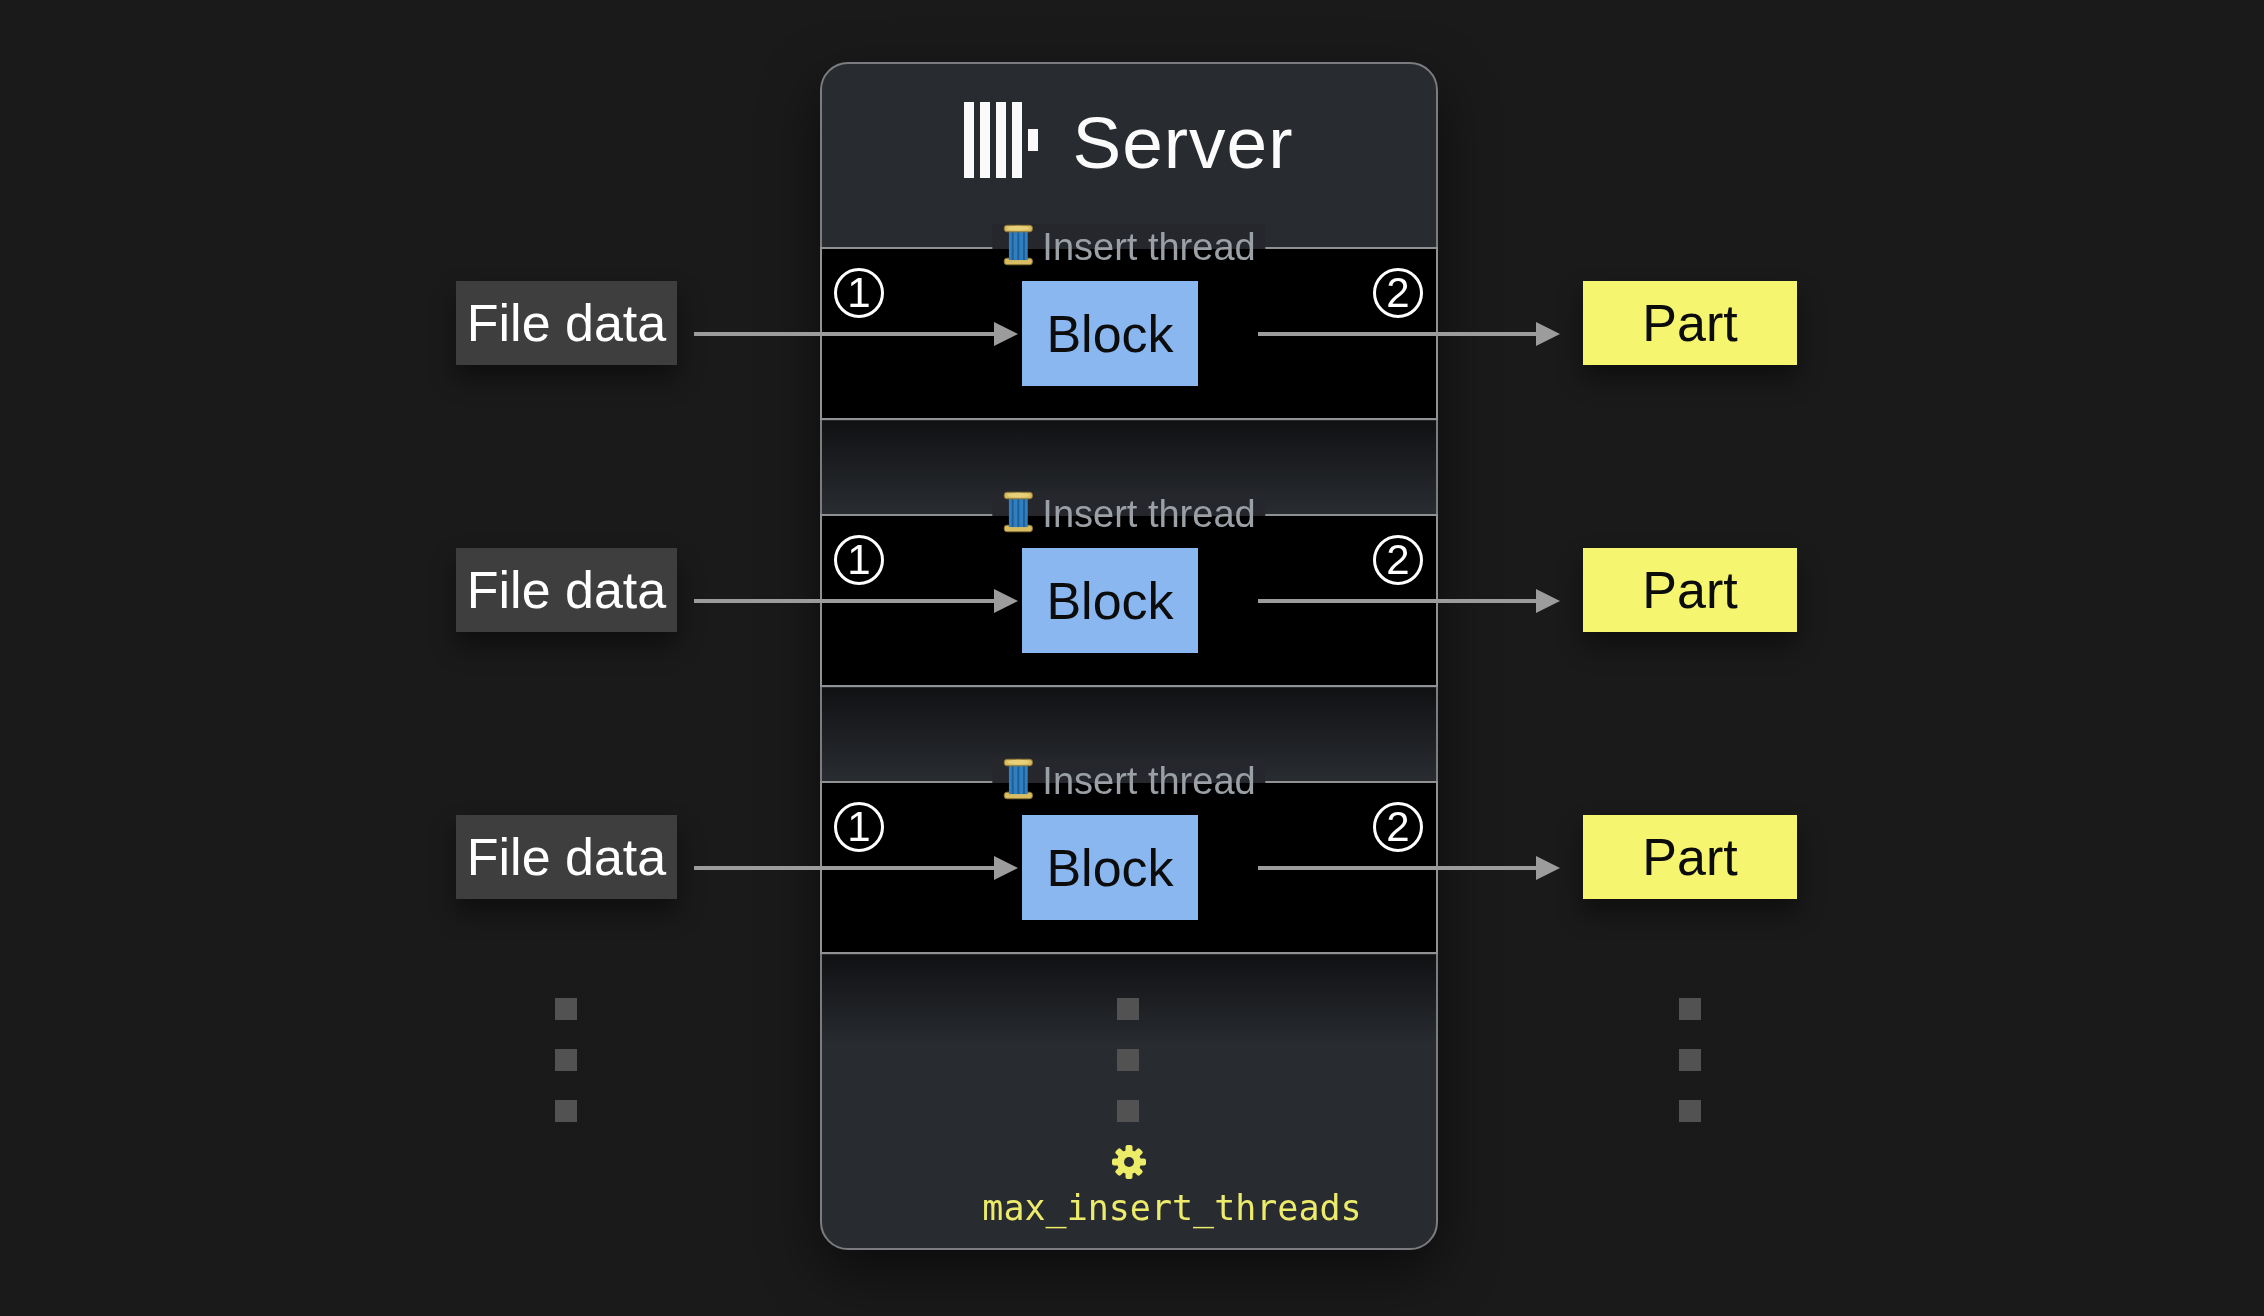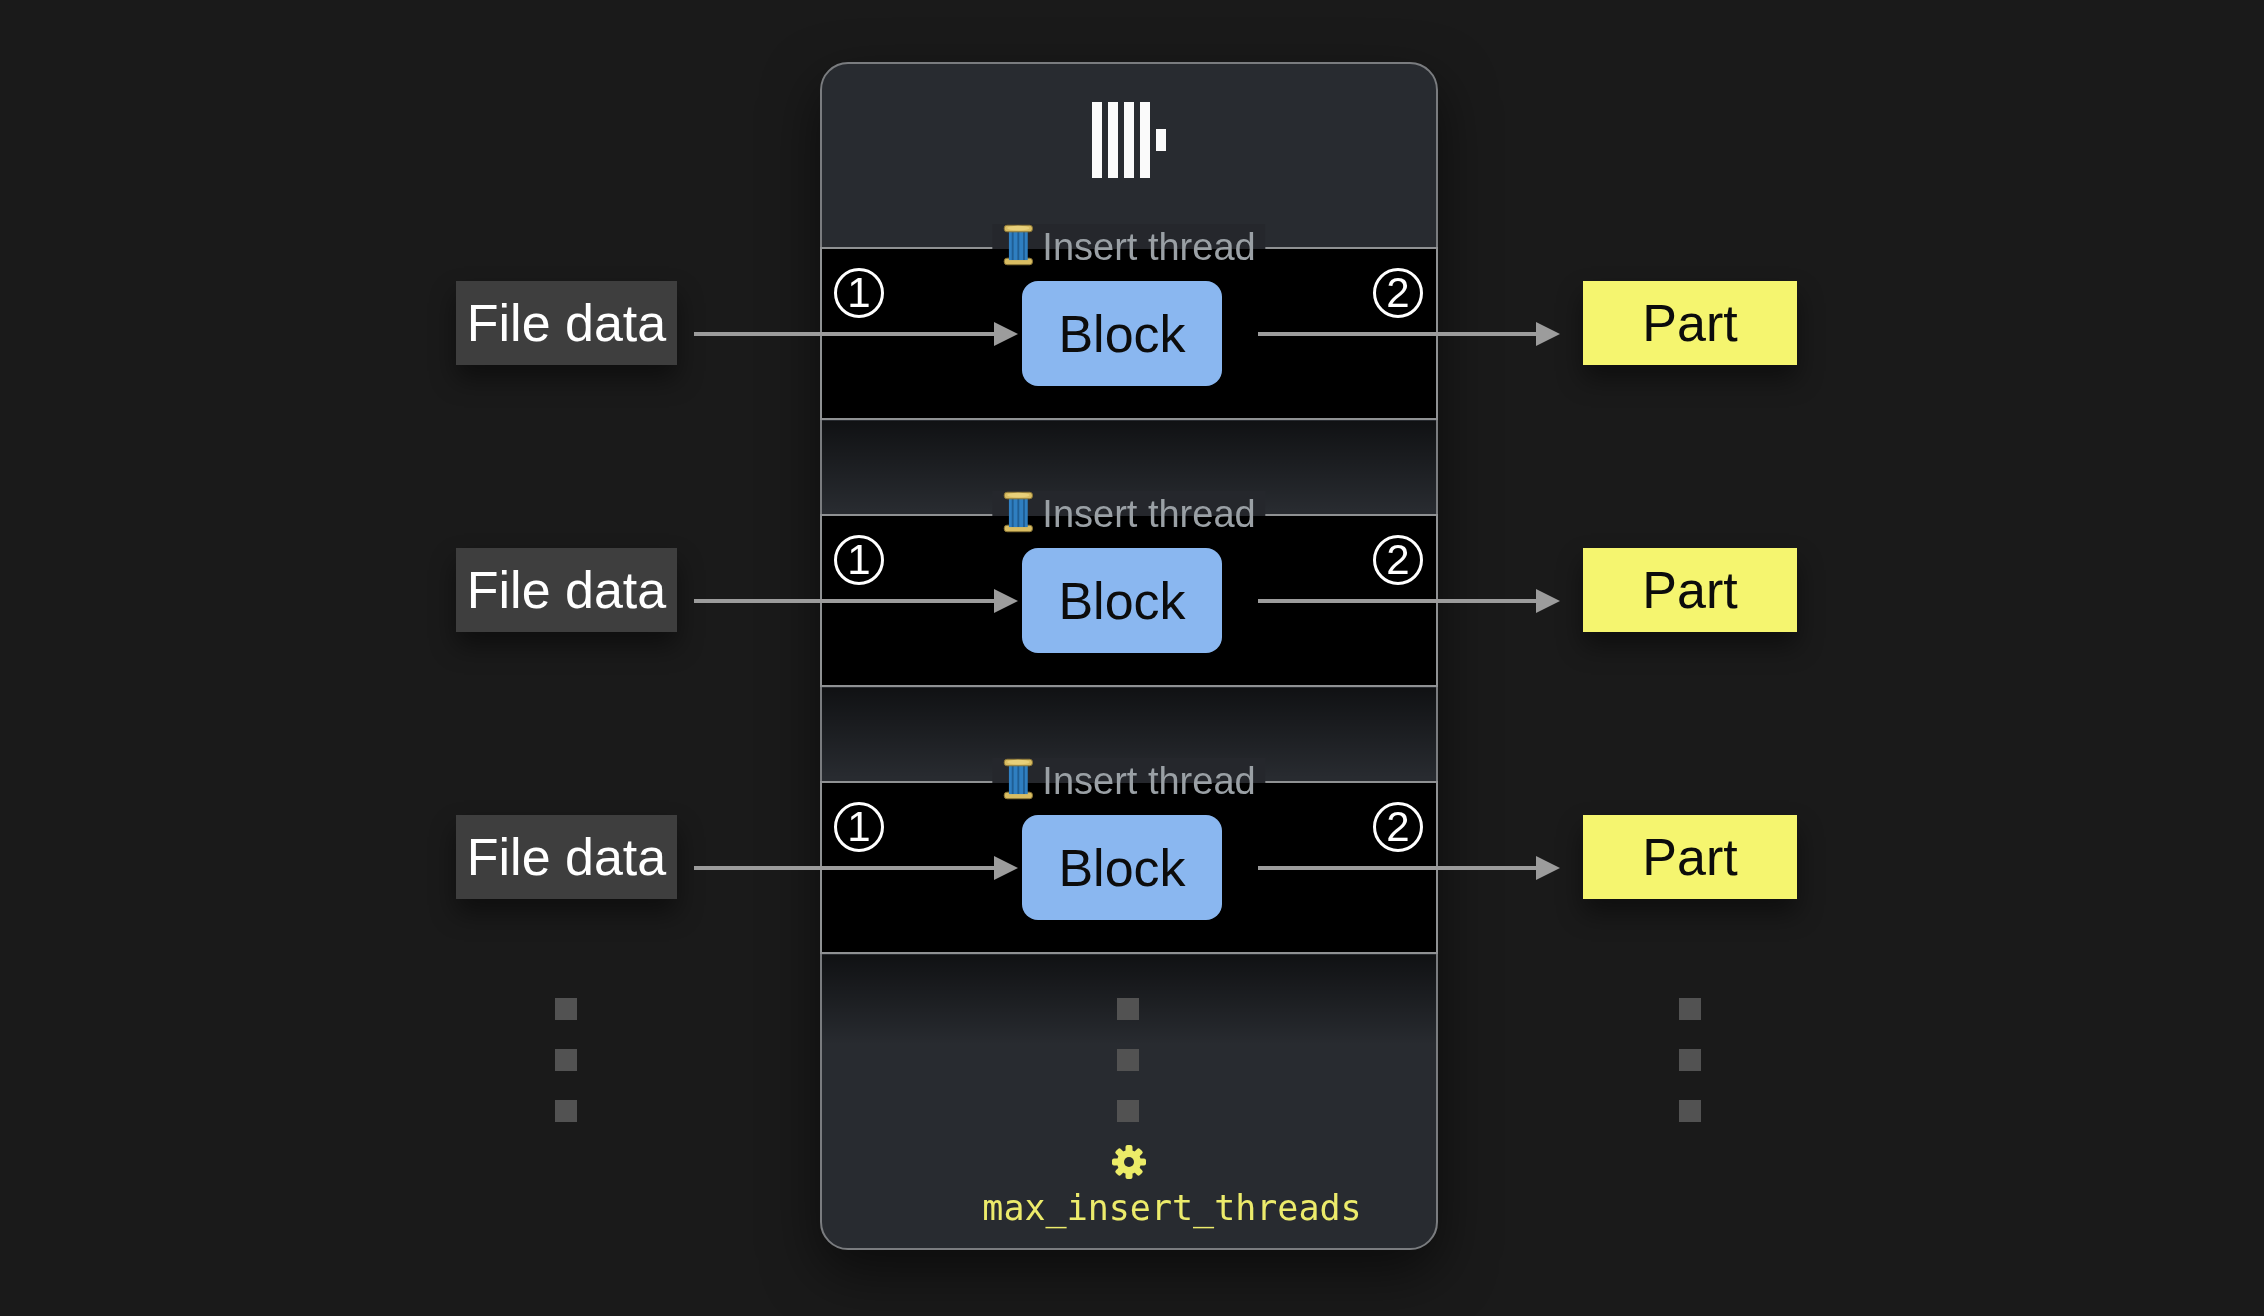"Server" span.title-text { html: none -> <span>Server</span> }
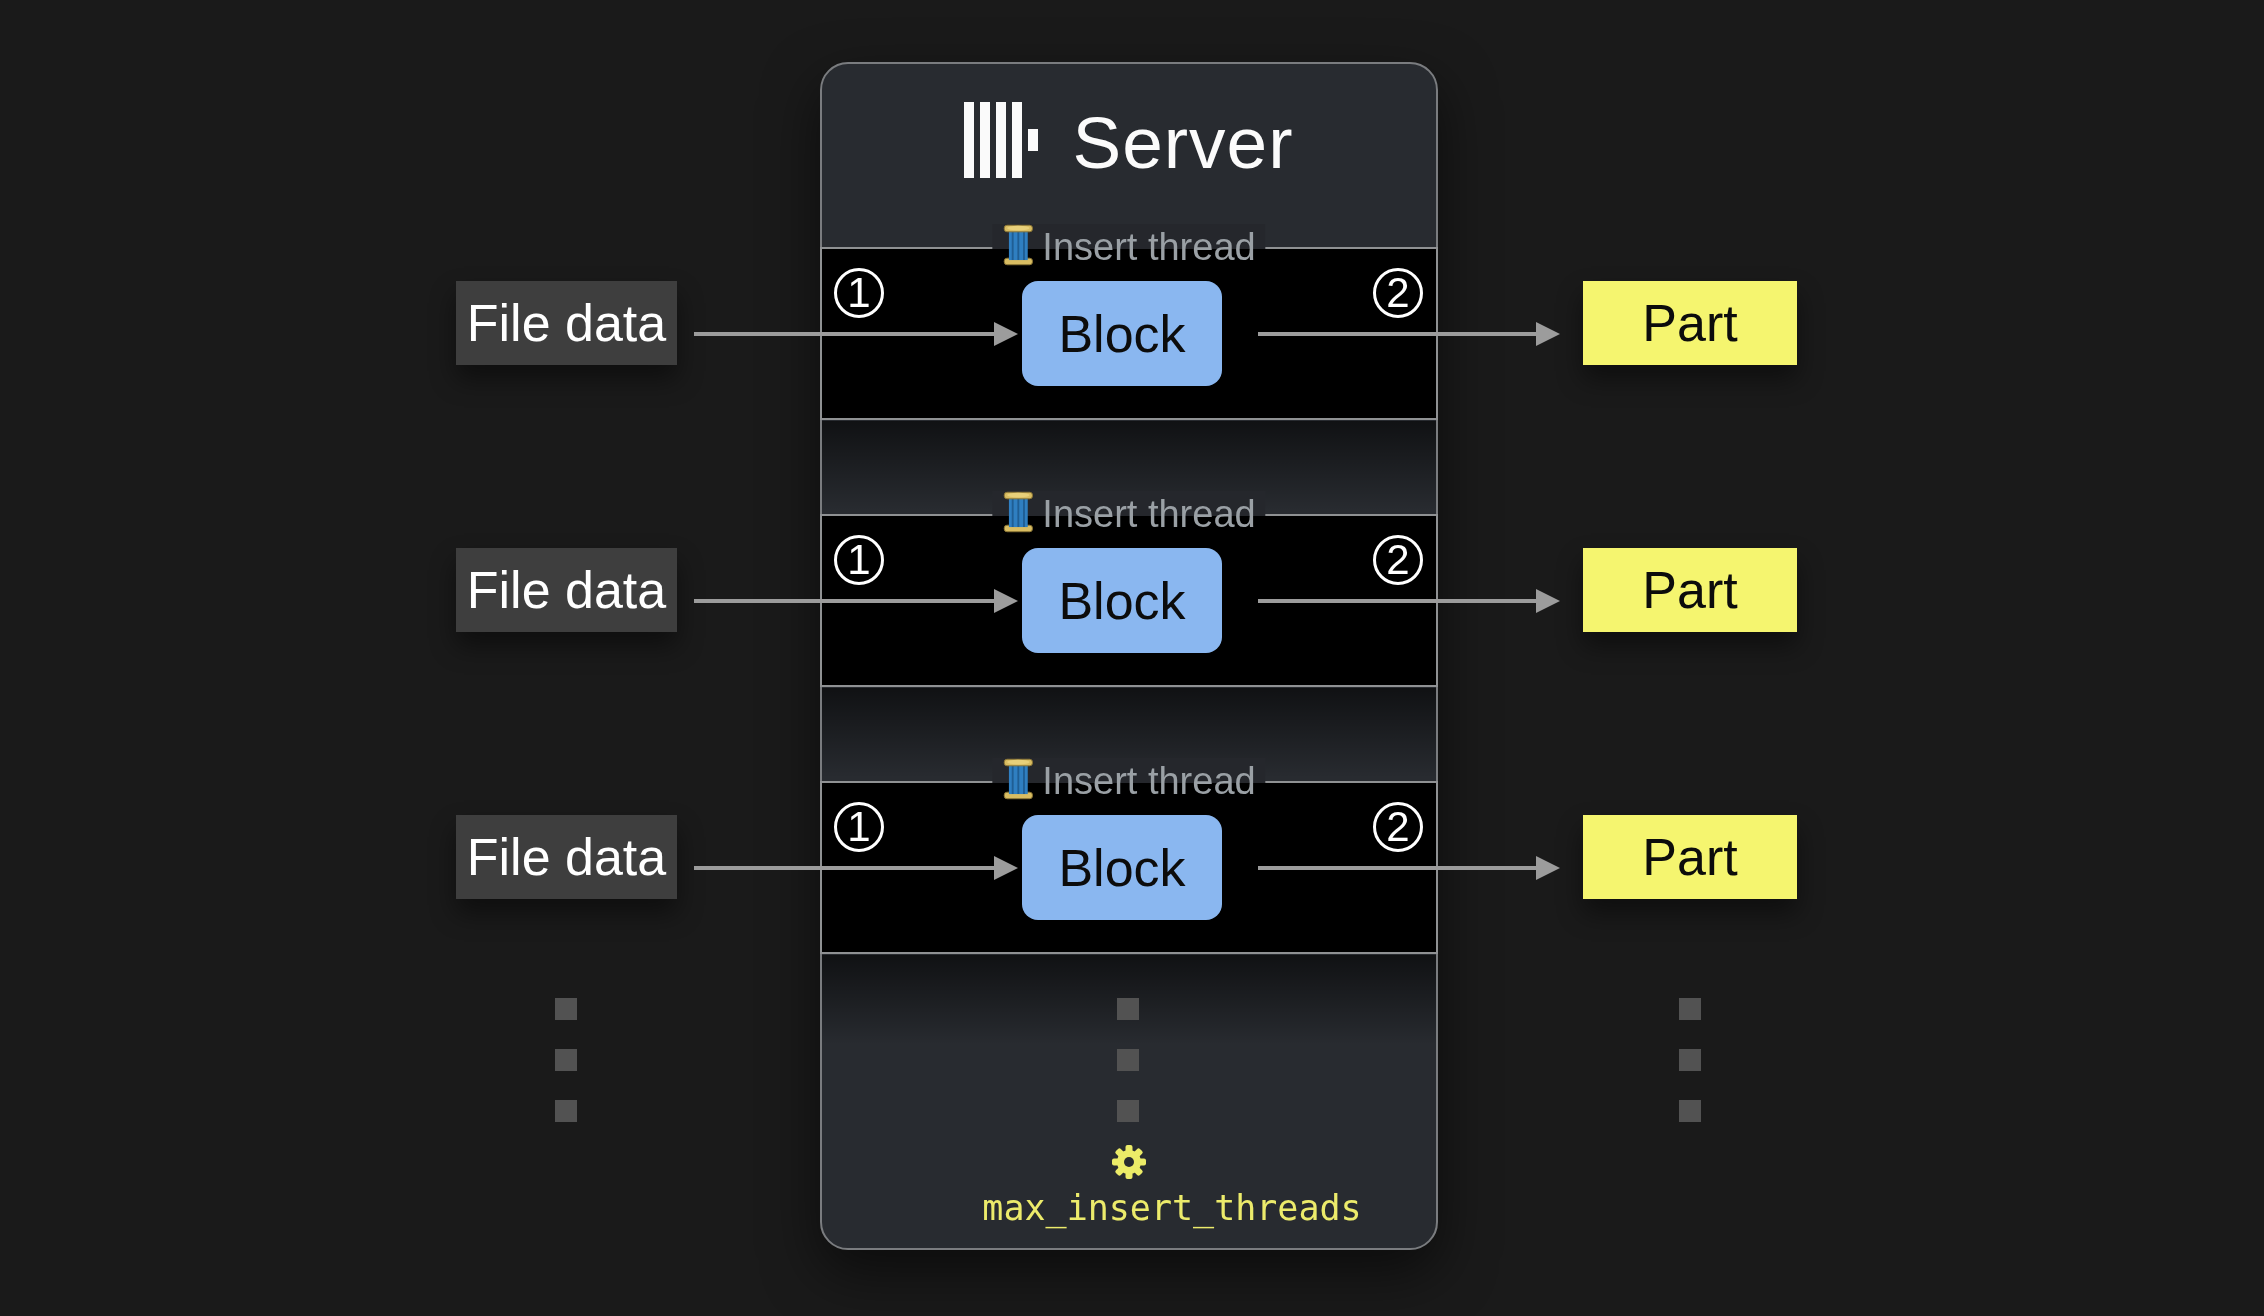"Block" .block-node { border-radius: 16px -> none; width: 200px -> 176px }
